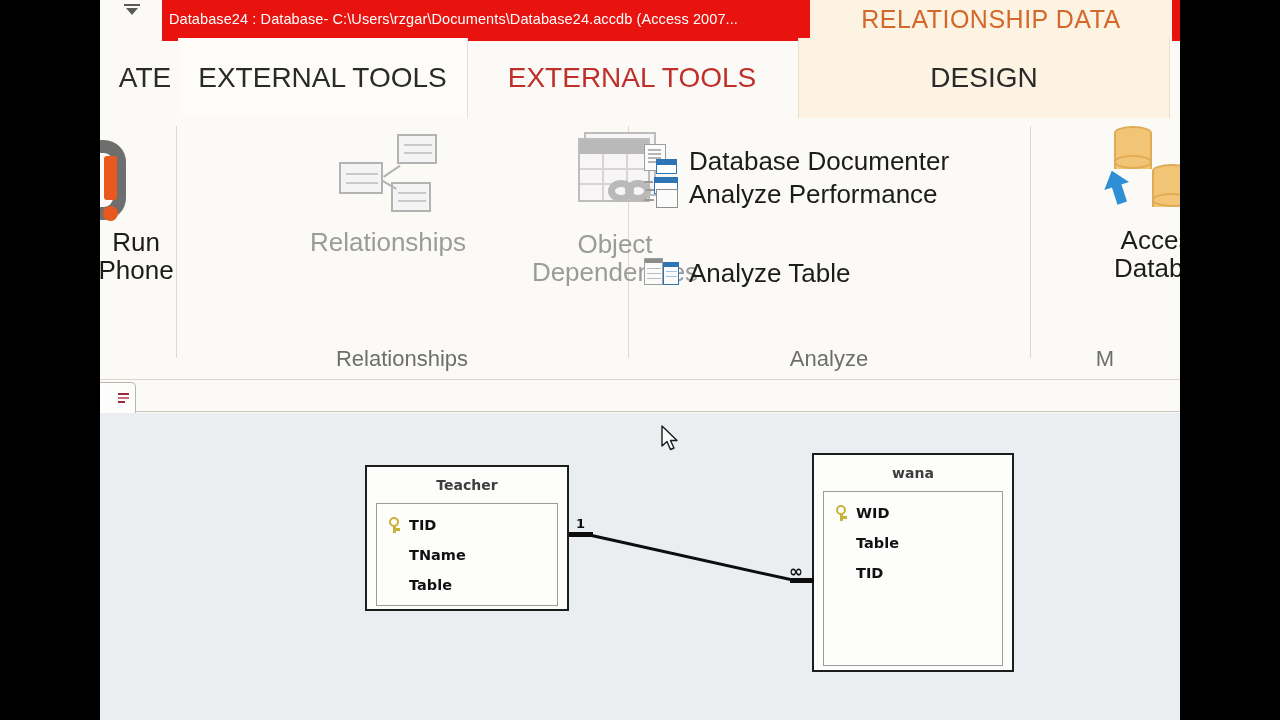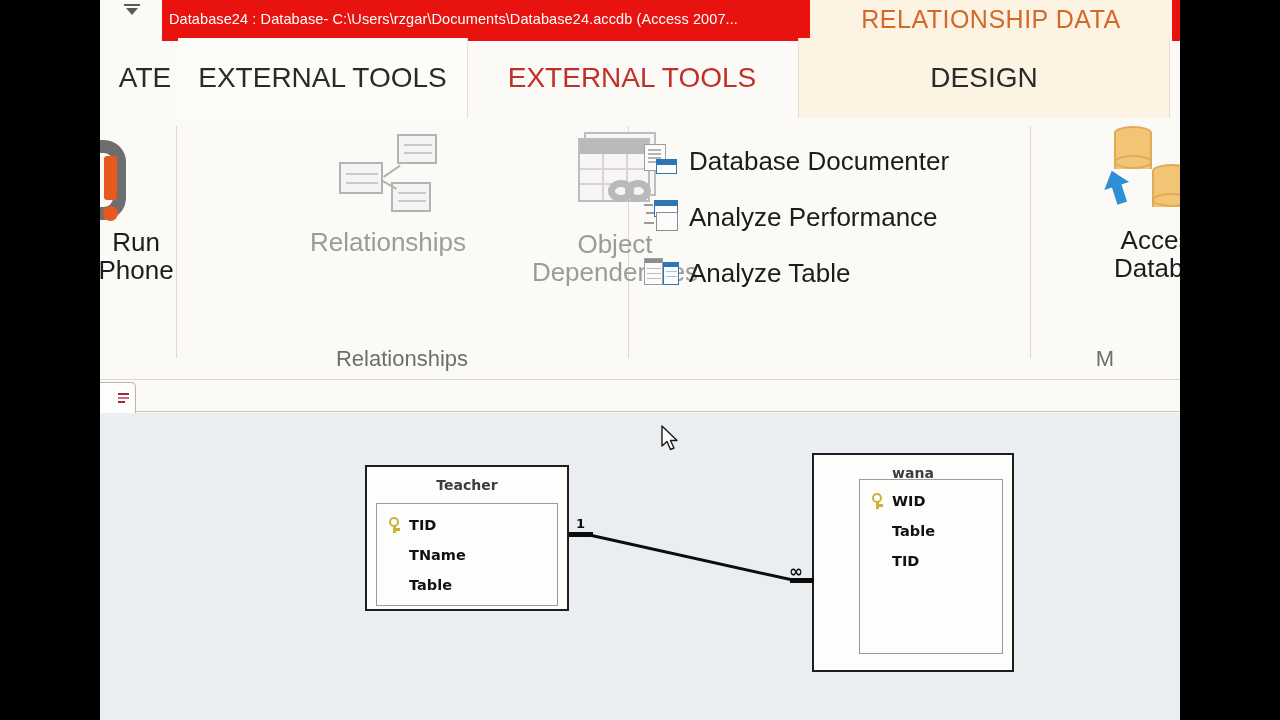"Analyze Performance" div.sm-cmd { top: 82px -> 59px }
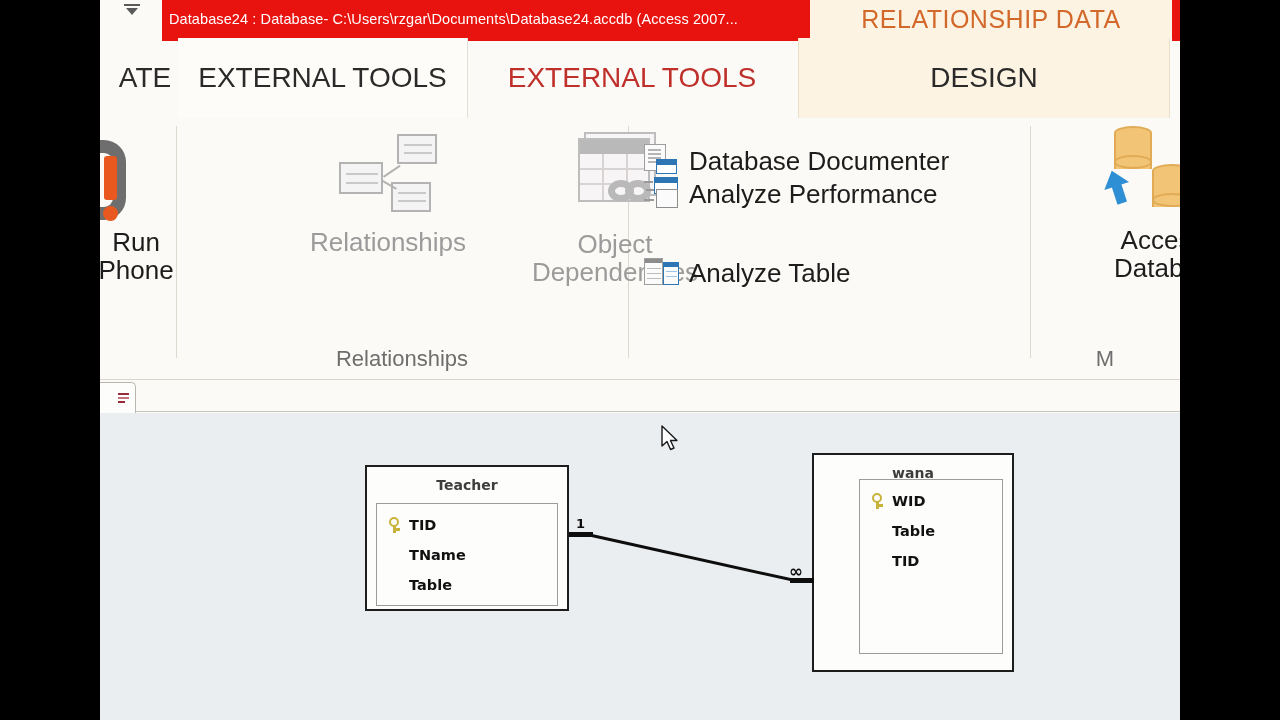"Analyze" div.grp-label { html: none -> <div>Analyze</div> }
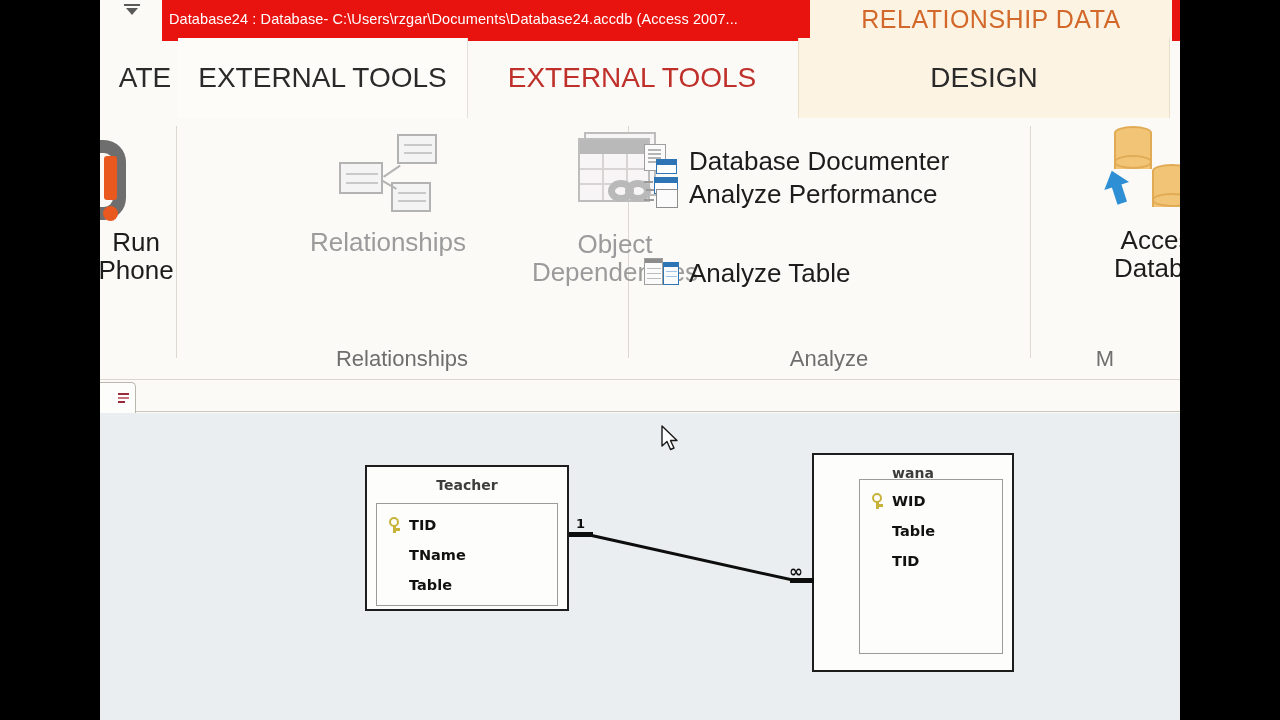"WID" div.tbl-fieldbox { margin-left: 36px -> none; top: 24px -> 36px }
